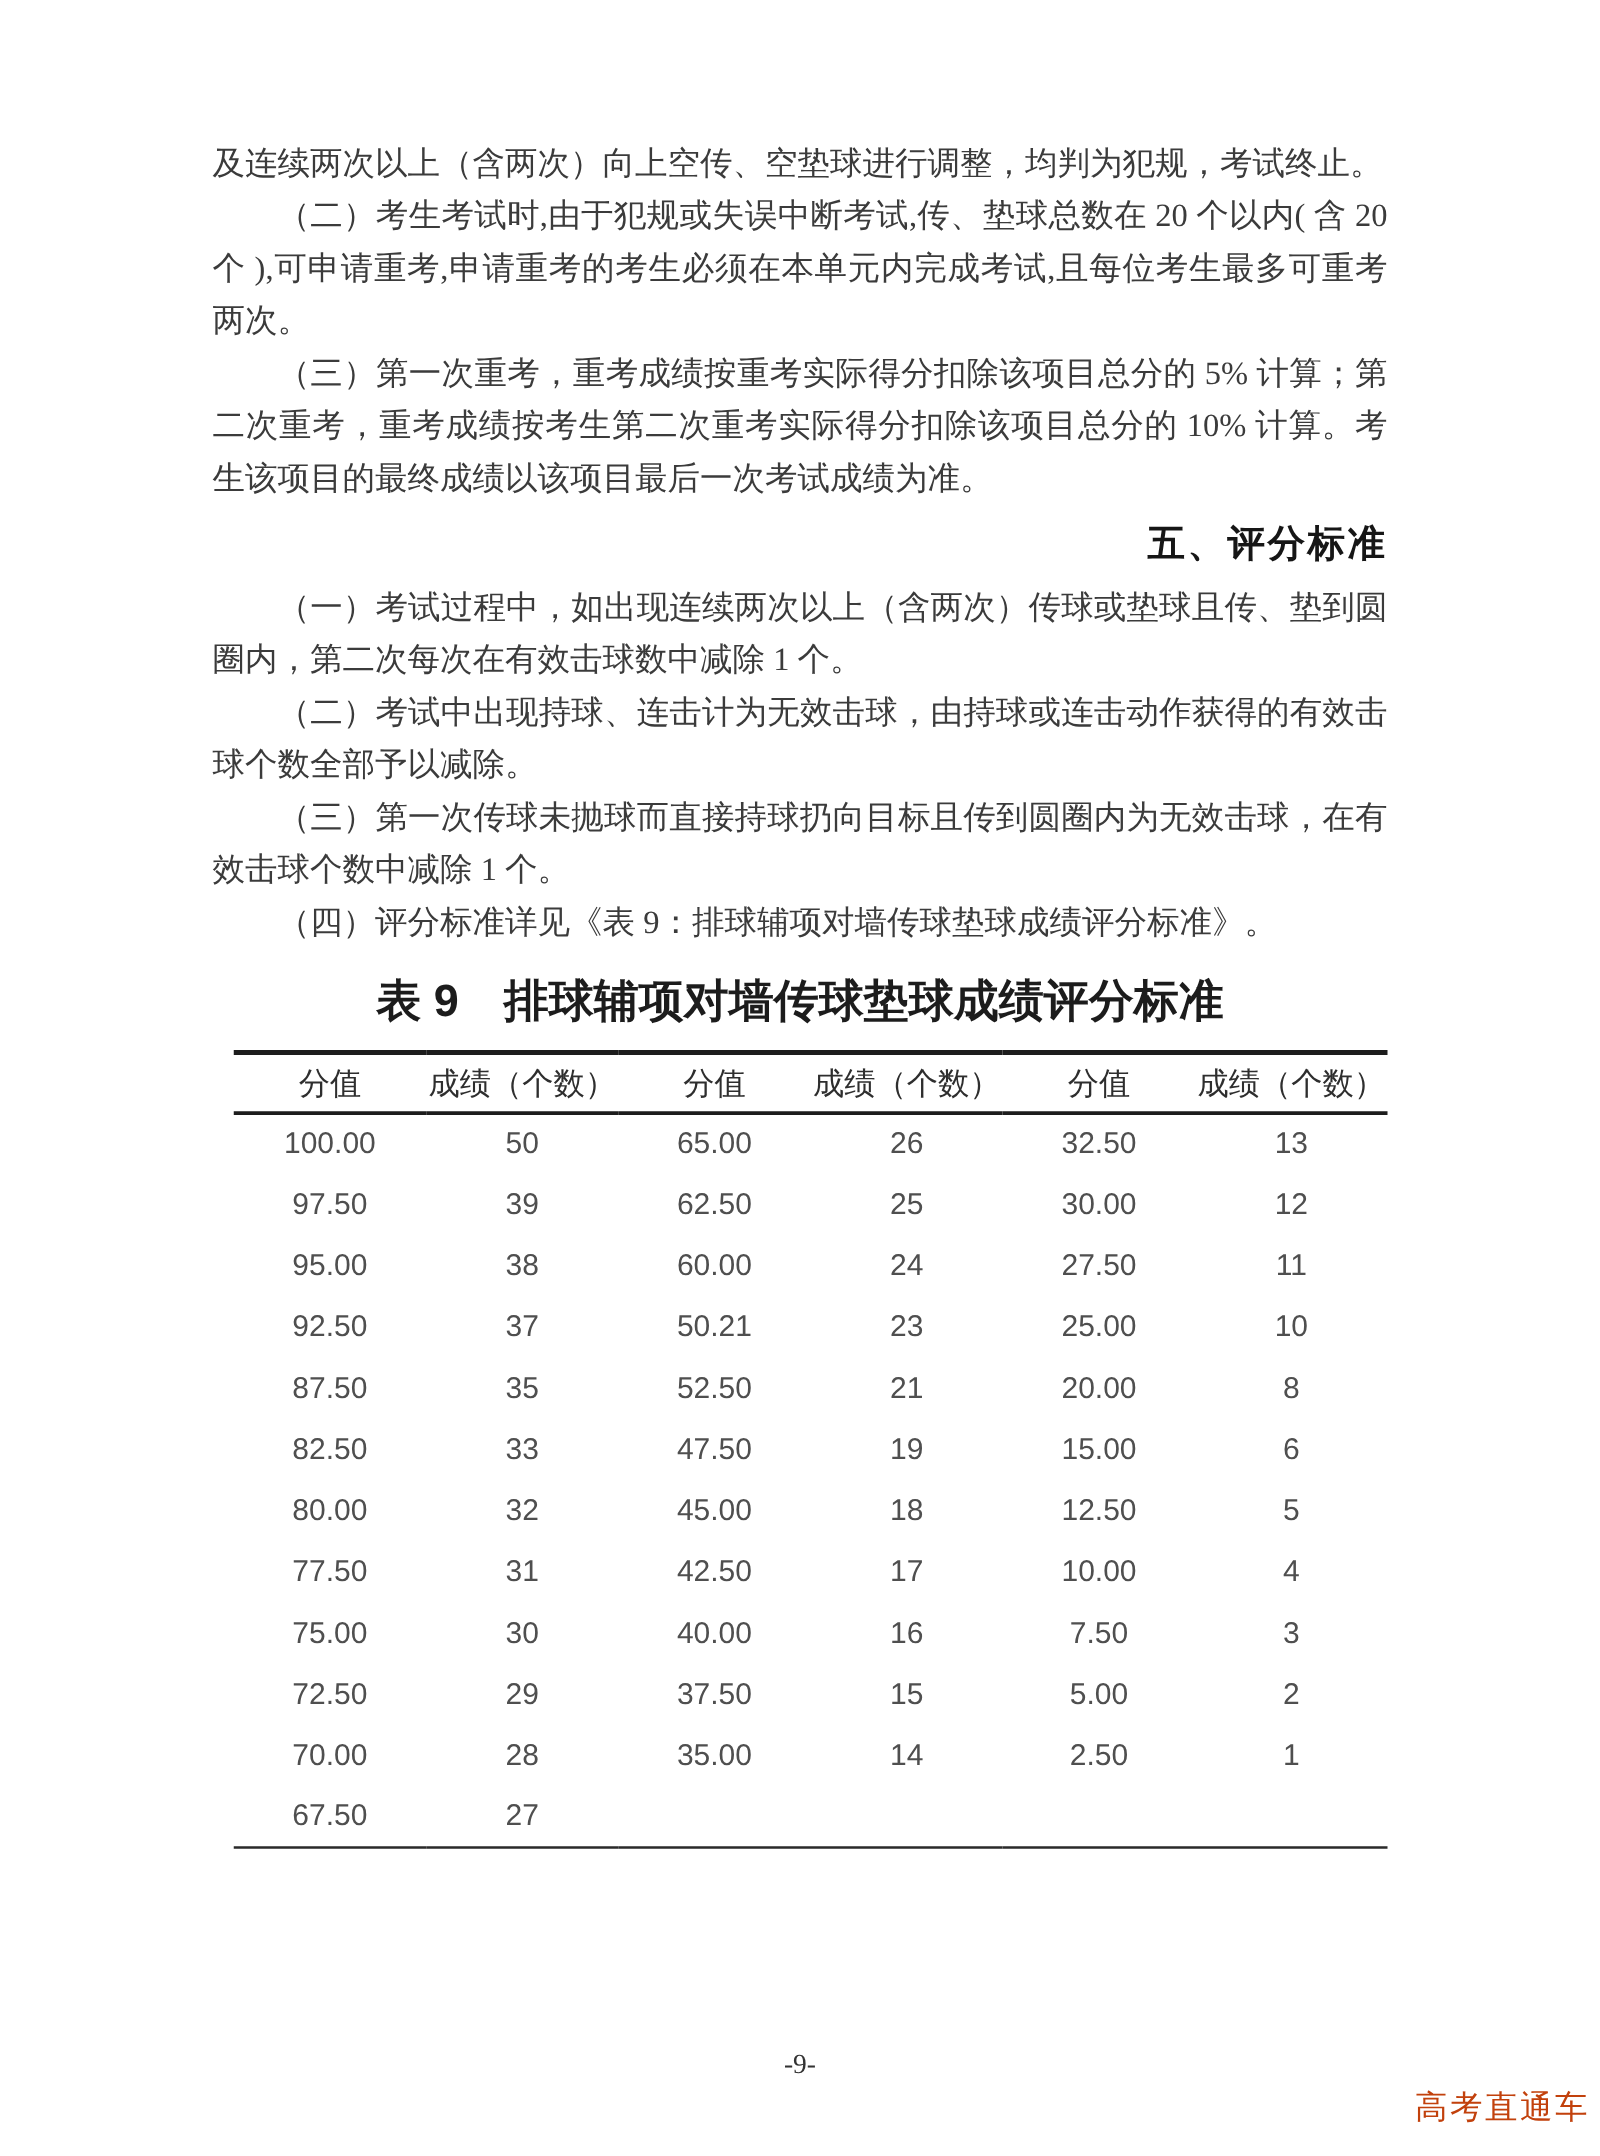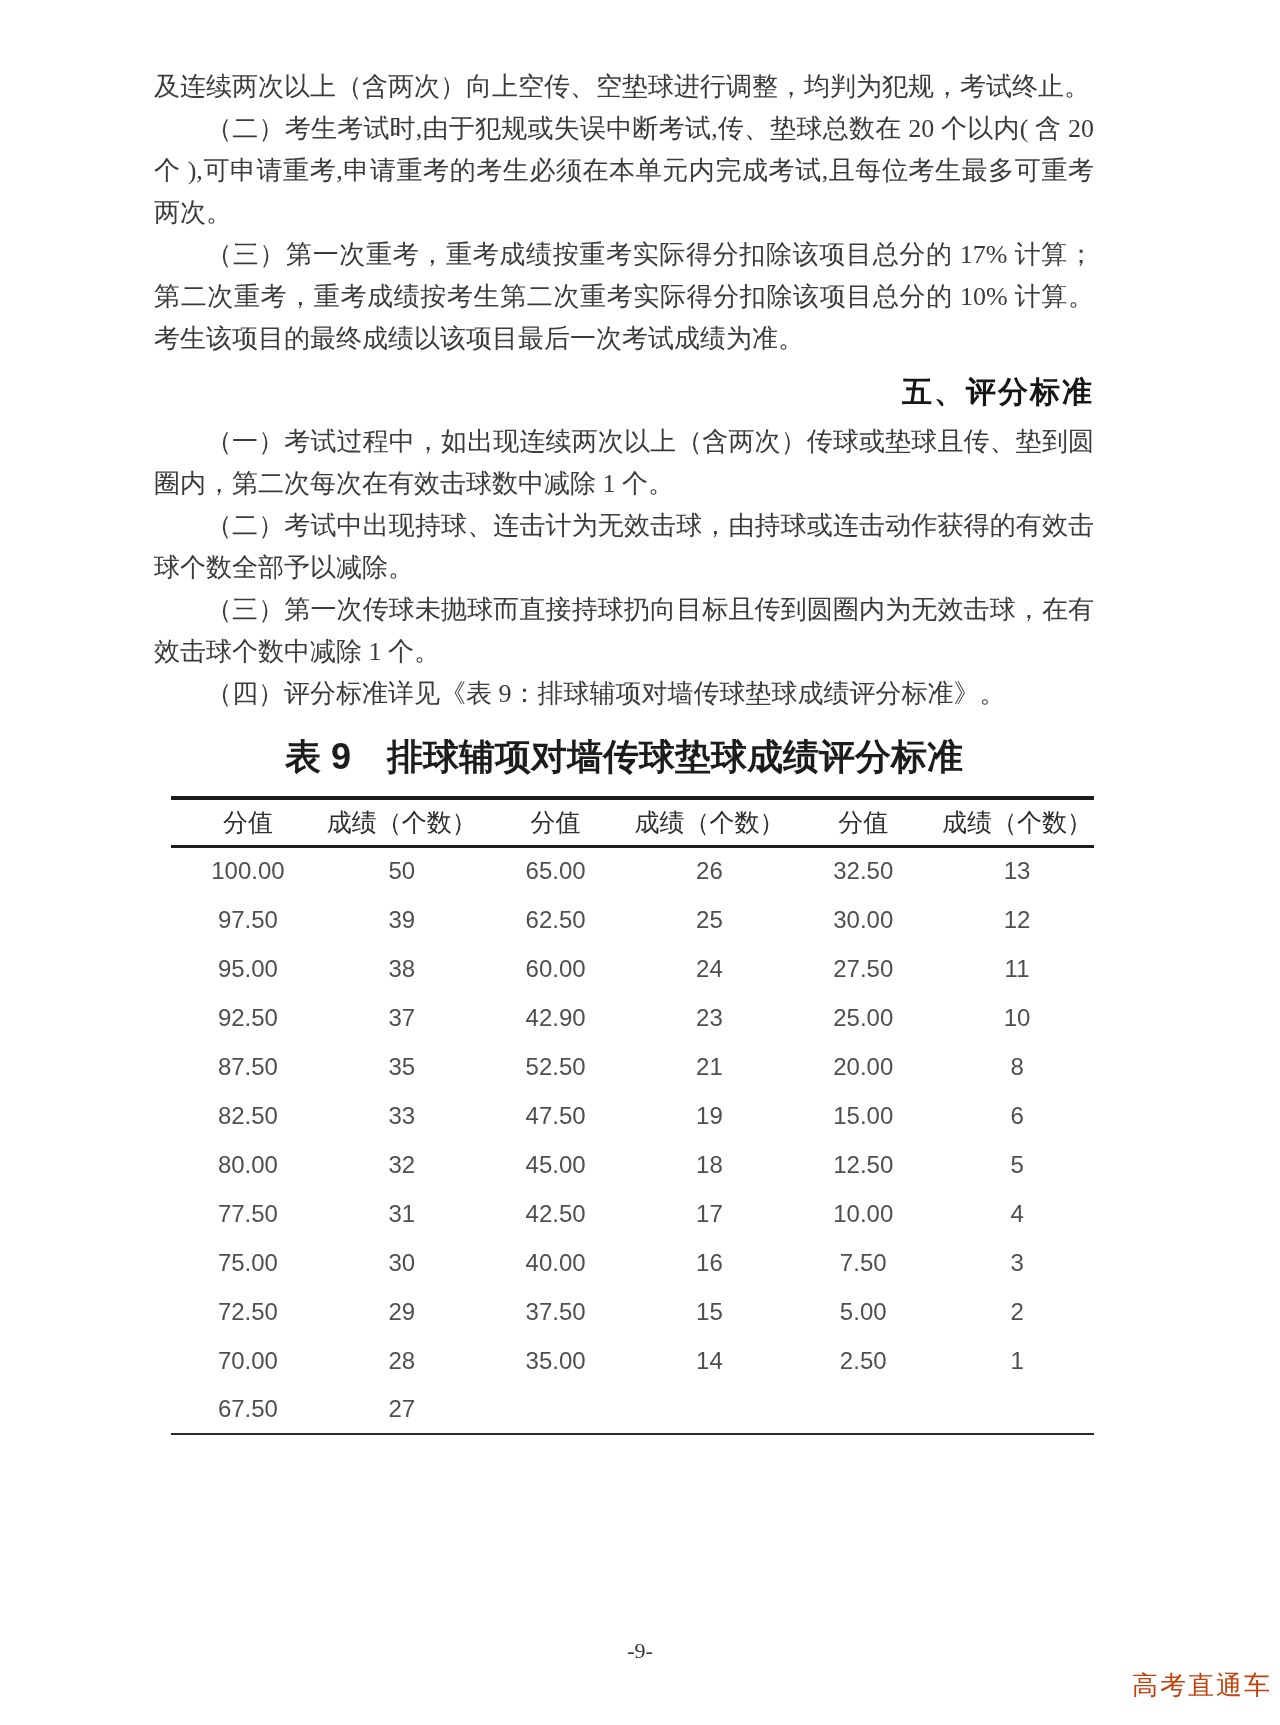"及连续两次以上（含两次）向上空传、空垫球进行调整，均判为犯规，考试终止。" .content { left: 154px -> 170px; padding-top: 66px -> 110px }
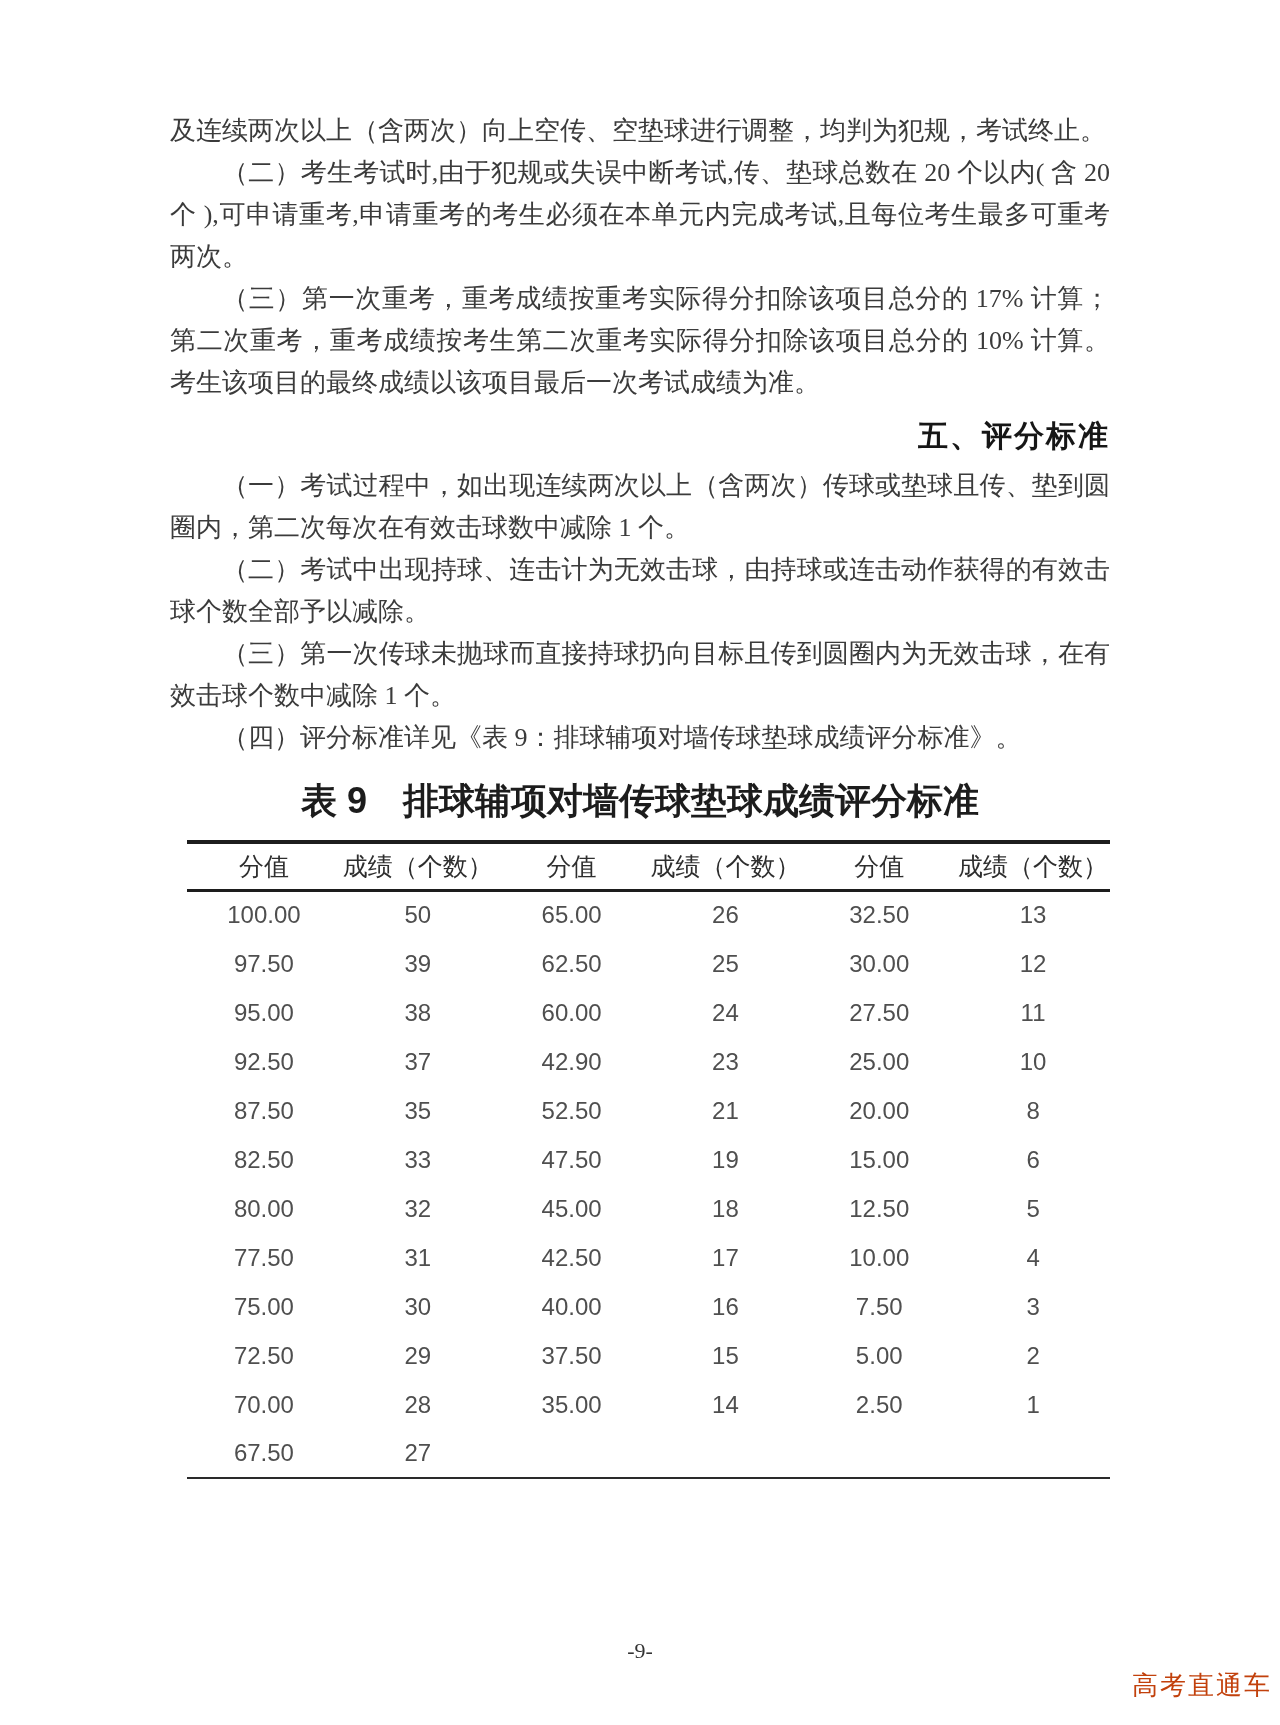"（三）第一次重考，重考成绩按重考实际得分扣除该项目总分的 17%" p.para { text: 17% -> 5% }
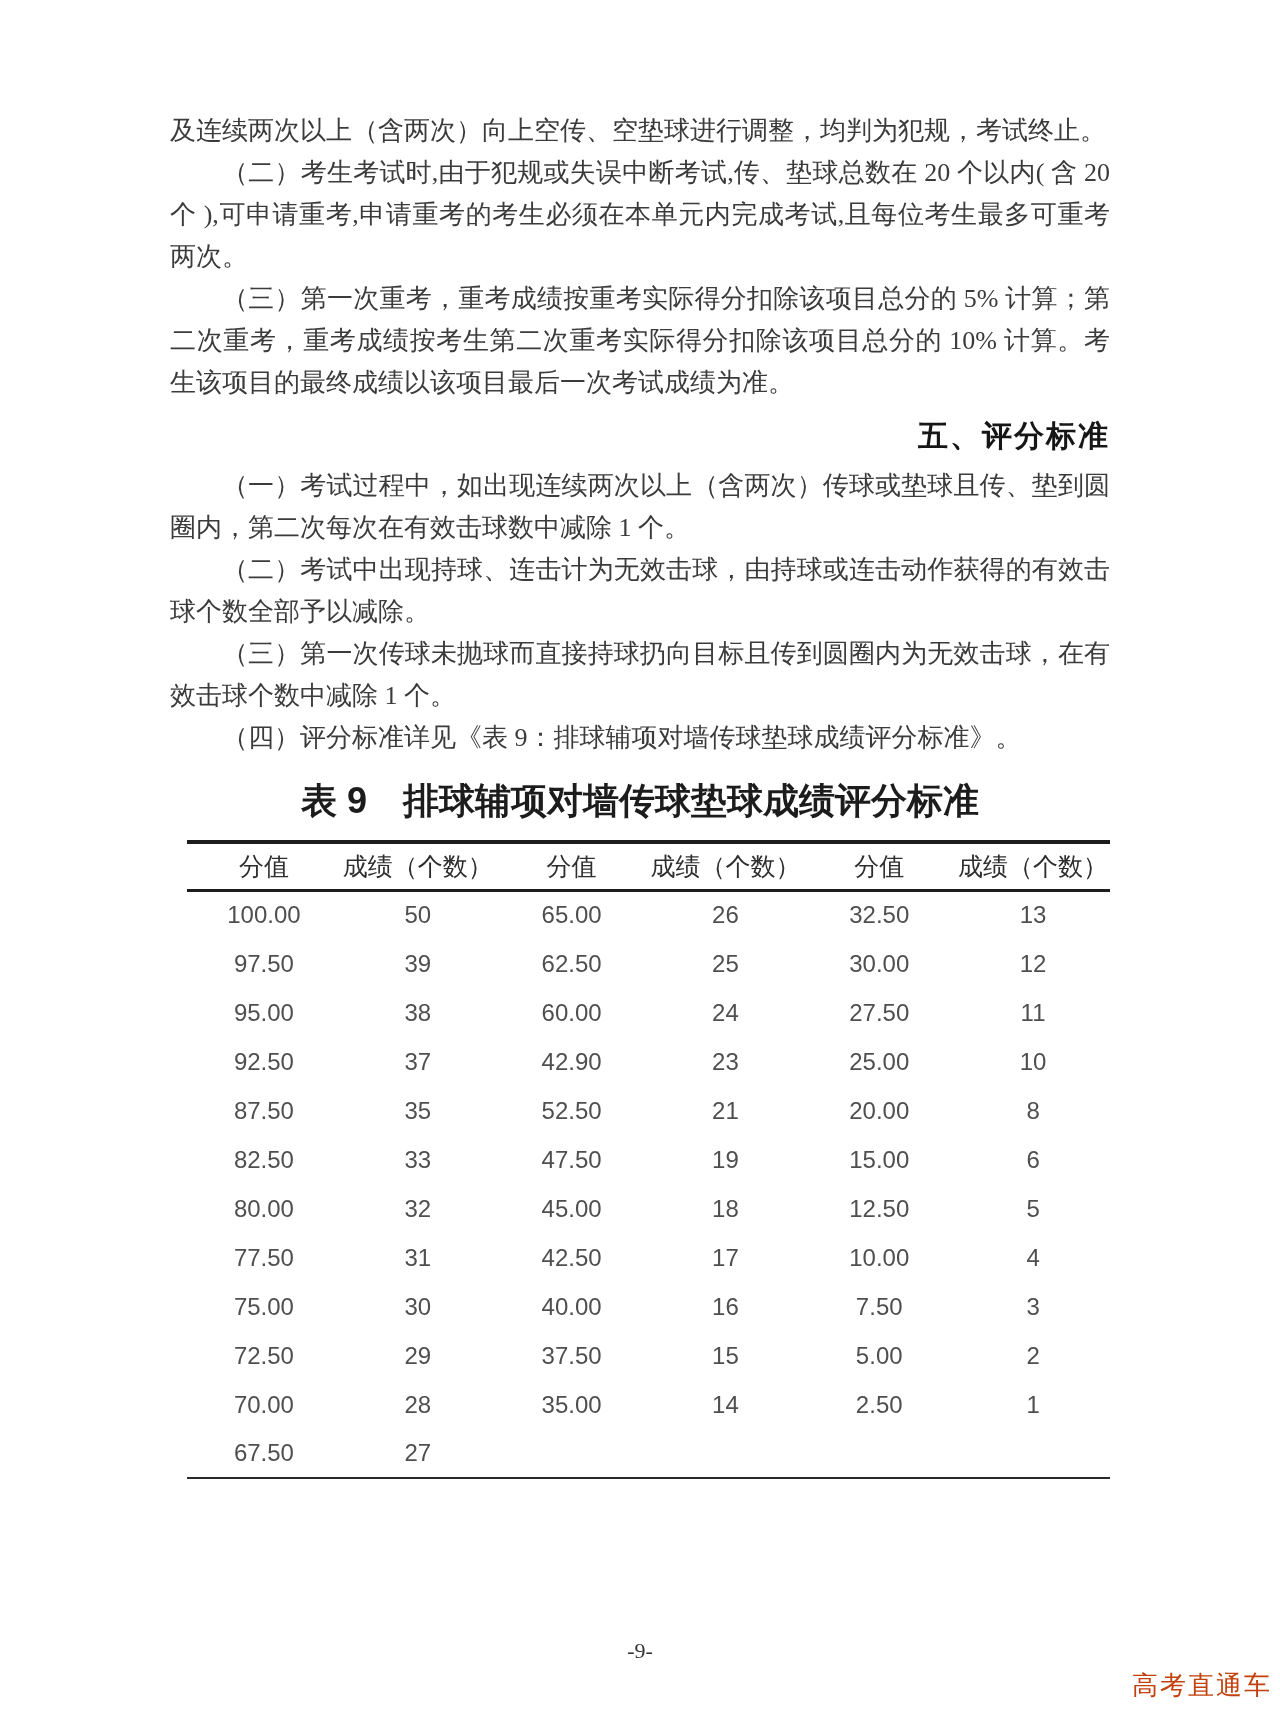"42.90" td { text: 42.90 -> 50.21 }
